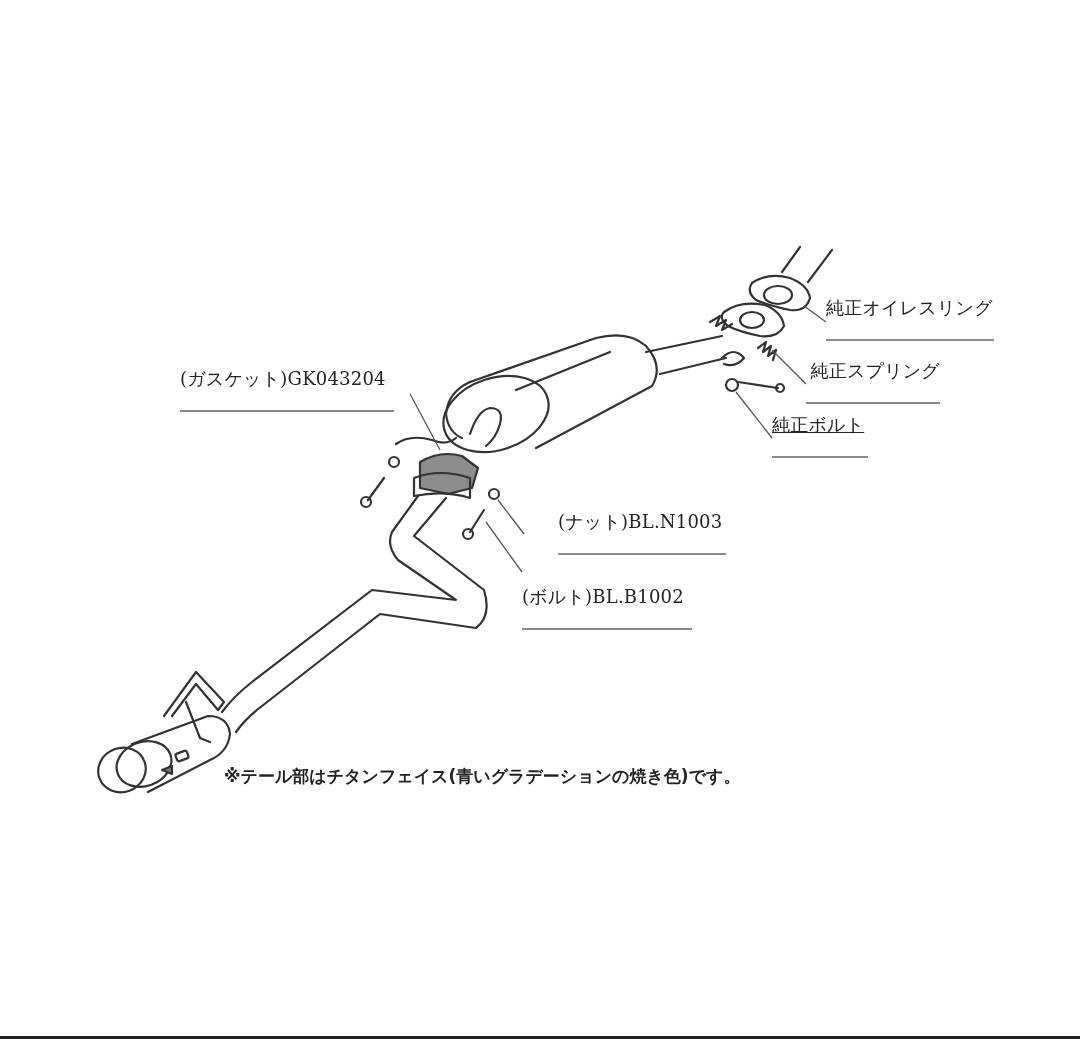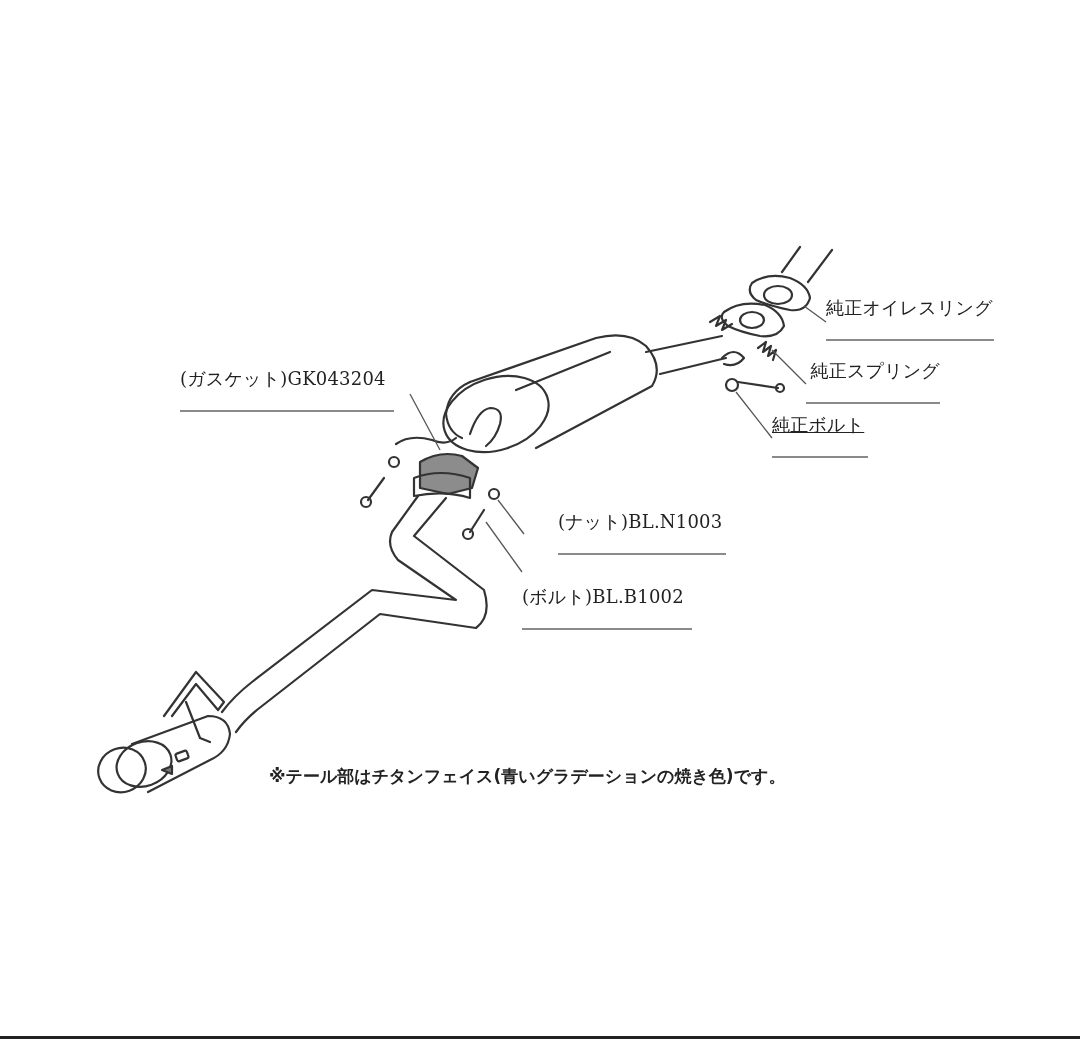"※テール部はチタンフェイス(青いグラデーションの焼き色)です。" .note { margin-left: 45px -> none }
